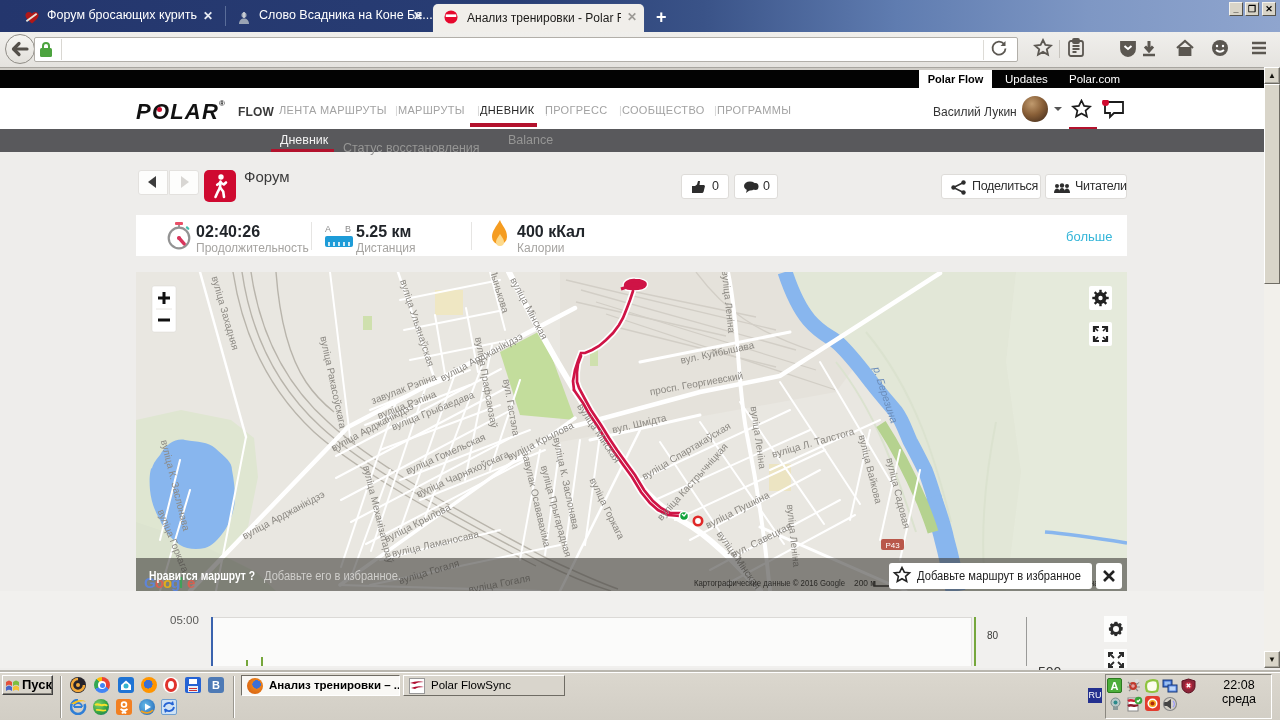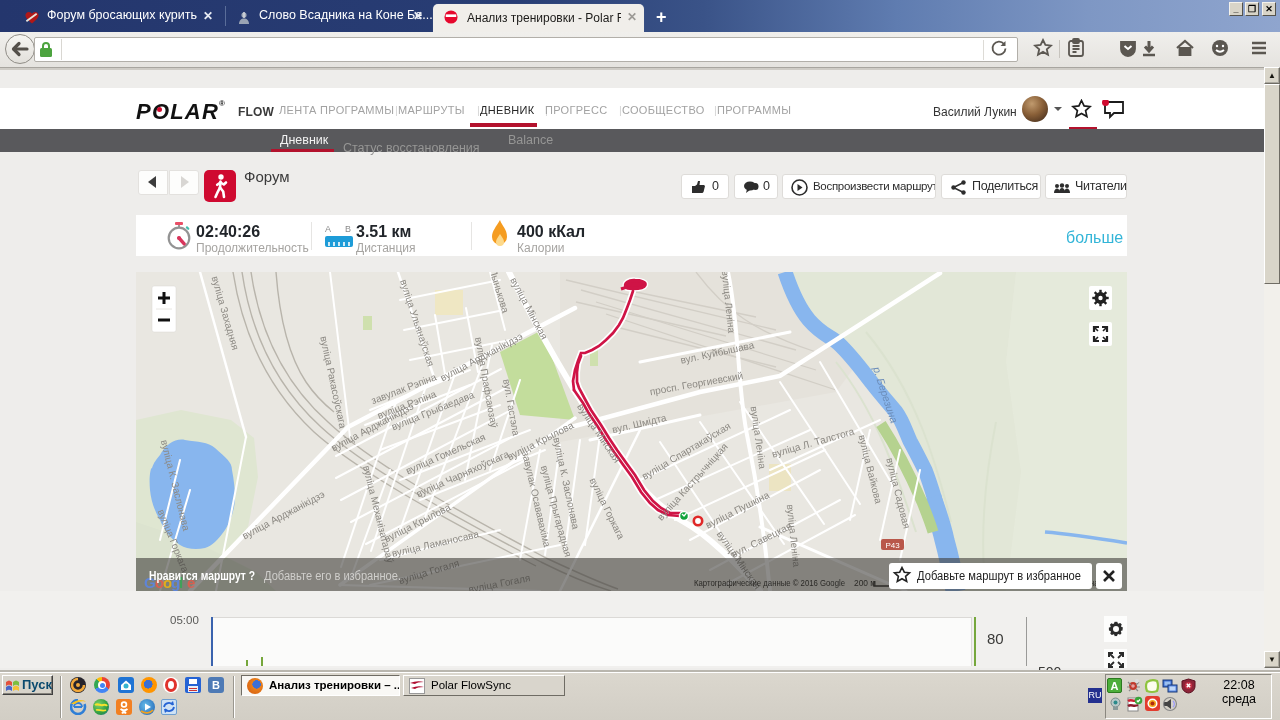"Polar Flow" div.abs { html: none -> <div> <div>Polar Flow</div> <span>Updates</span> <span>Polar.com</span> </div> }
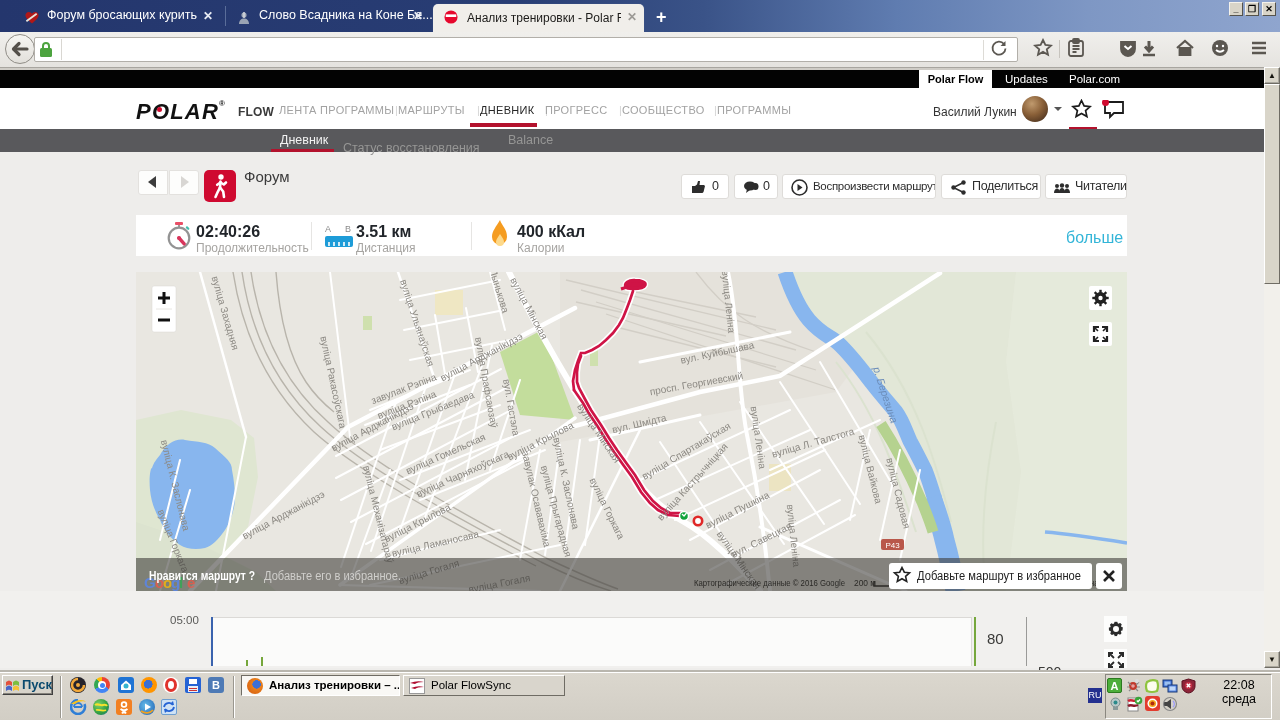"ЛЕНТА ПРОГРАММЫ" span { text: ПРОГРАММЫ -> МАРШРУТЫ }
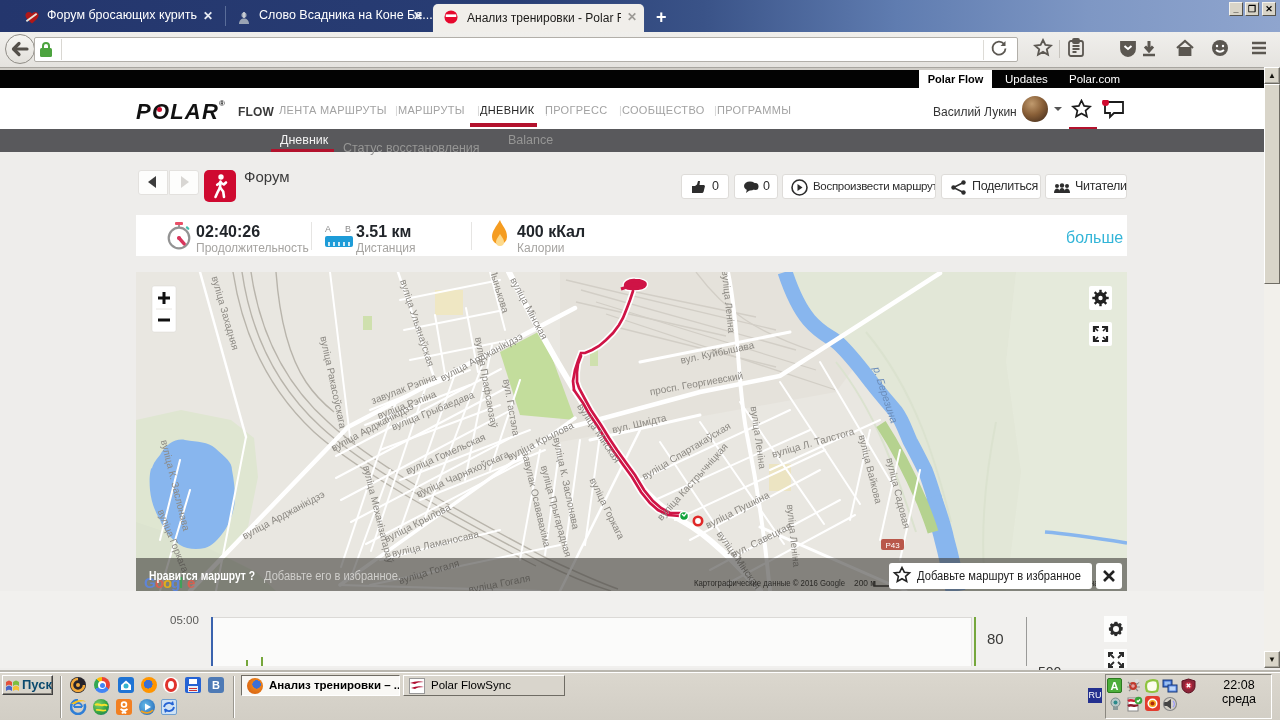"Воспроизвести маршрут" div.rbtn { html: <div><svg> <circle></circle> <path></path> </svg>Воспроизвести маршрут</div> -> none }
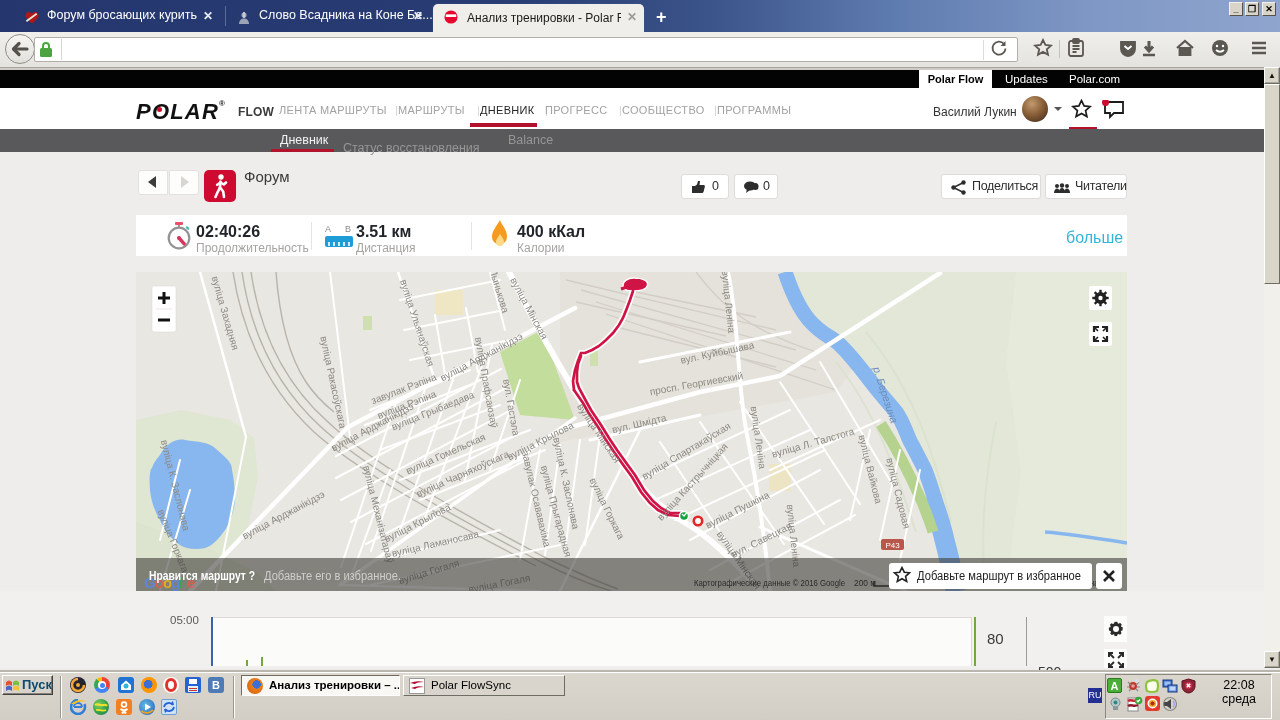"3.51 км" span.statval { text: 3.51 -> 5.25 }
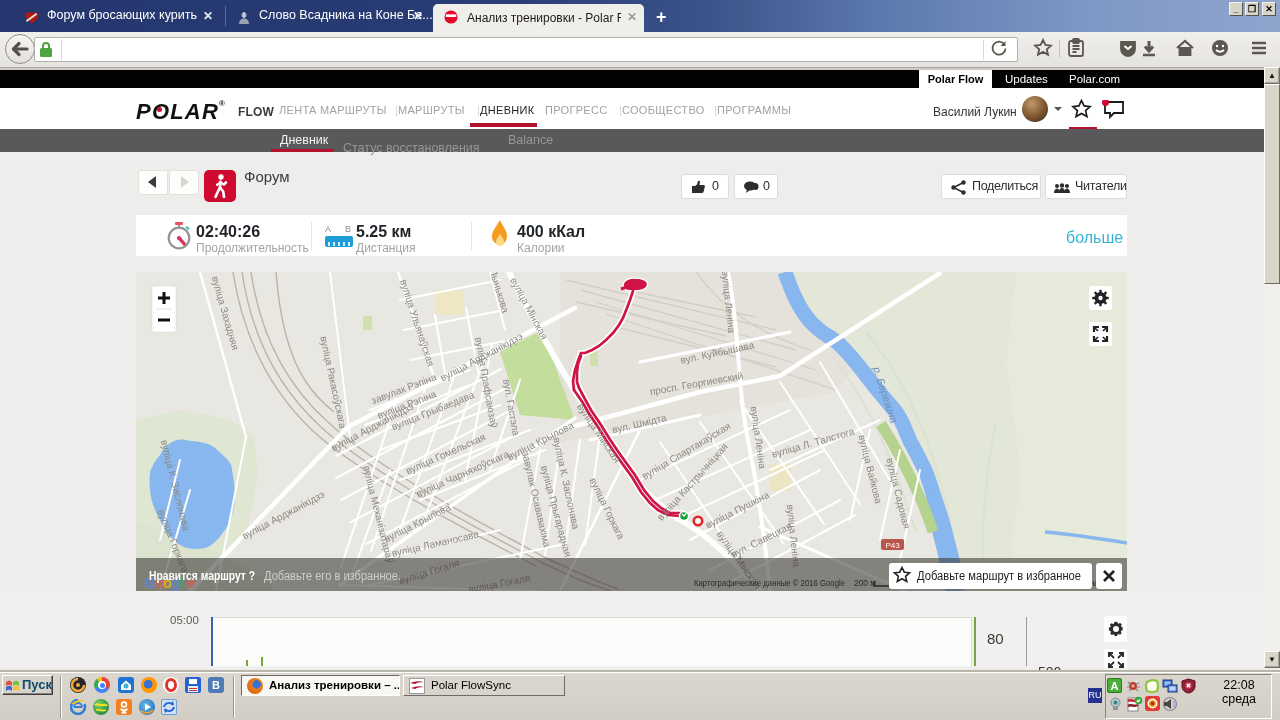"больше" #more { font-size: 16px -> 13px }
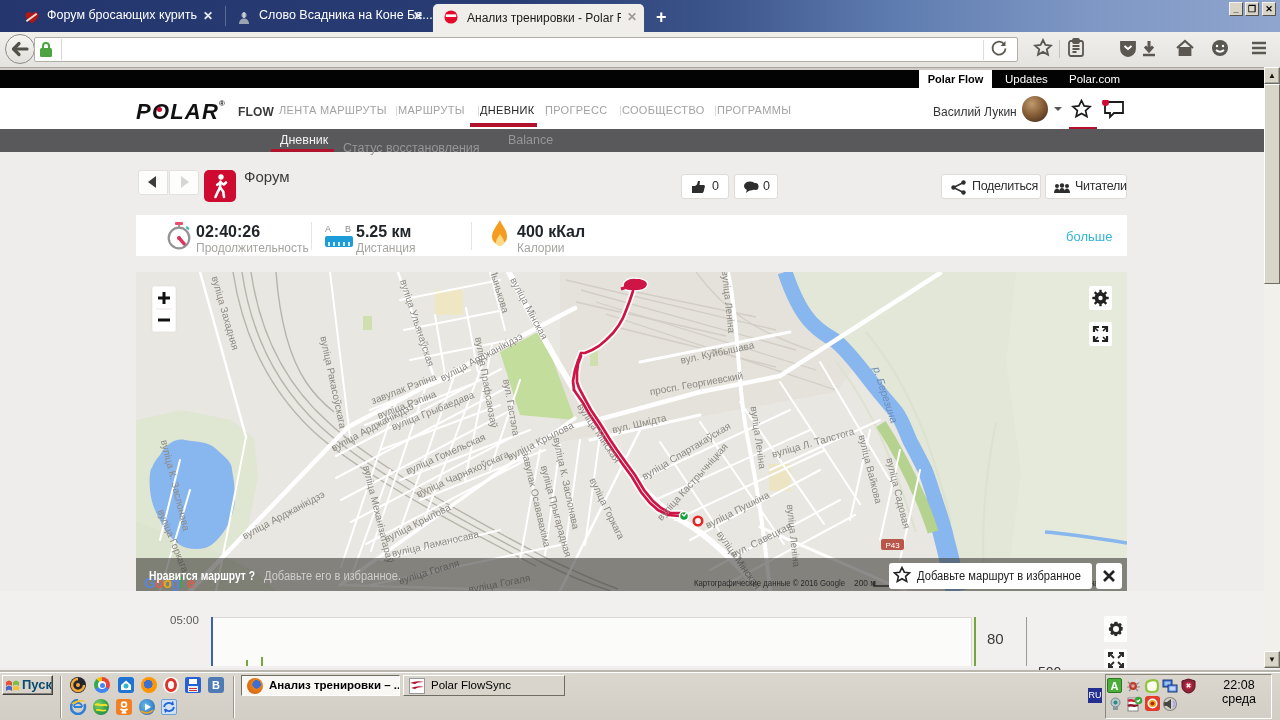"80" span { font-size: 15px -> 10px }
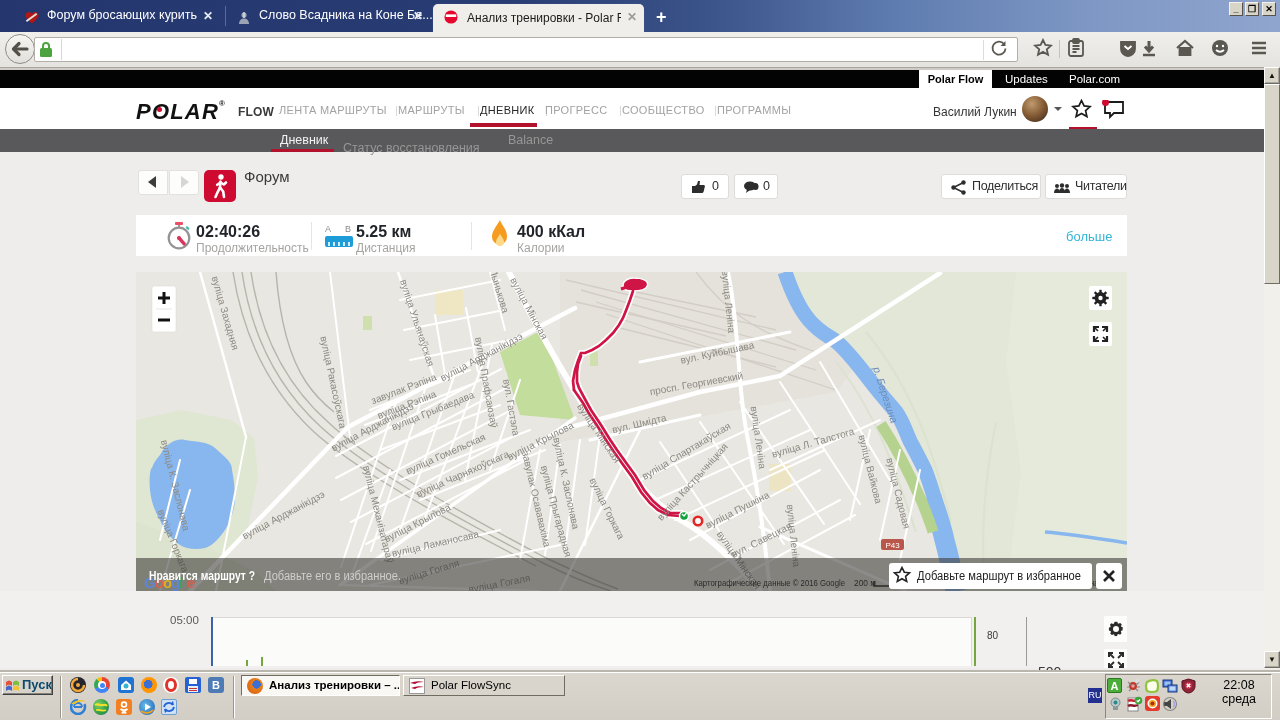"Пуск" #startbtn { color: #0c4a6e -> #000000 }
